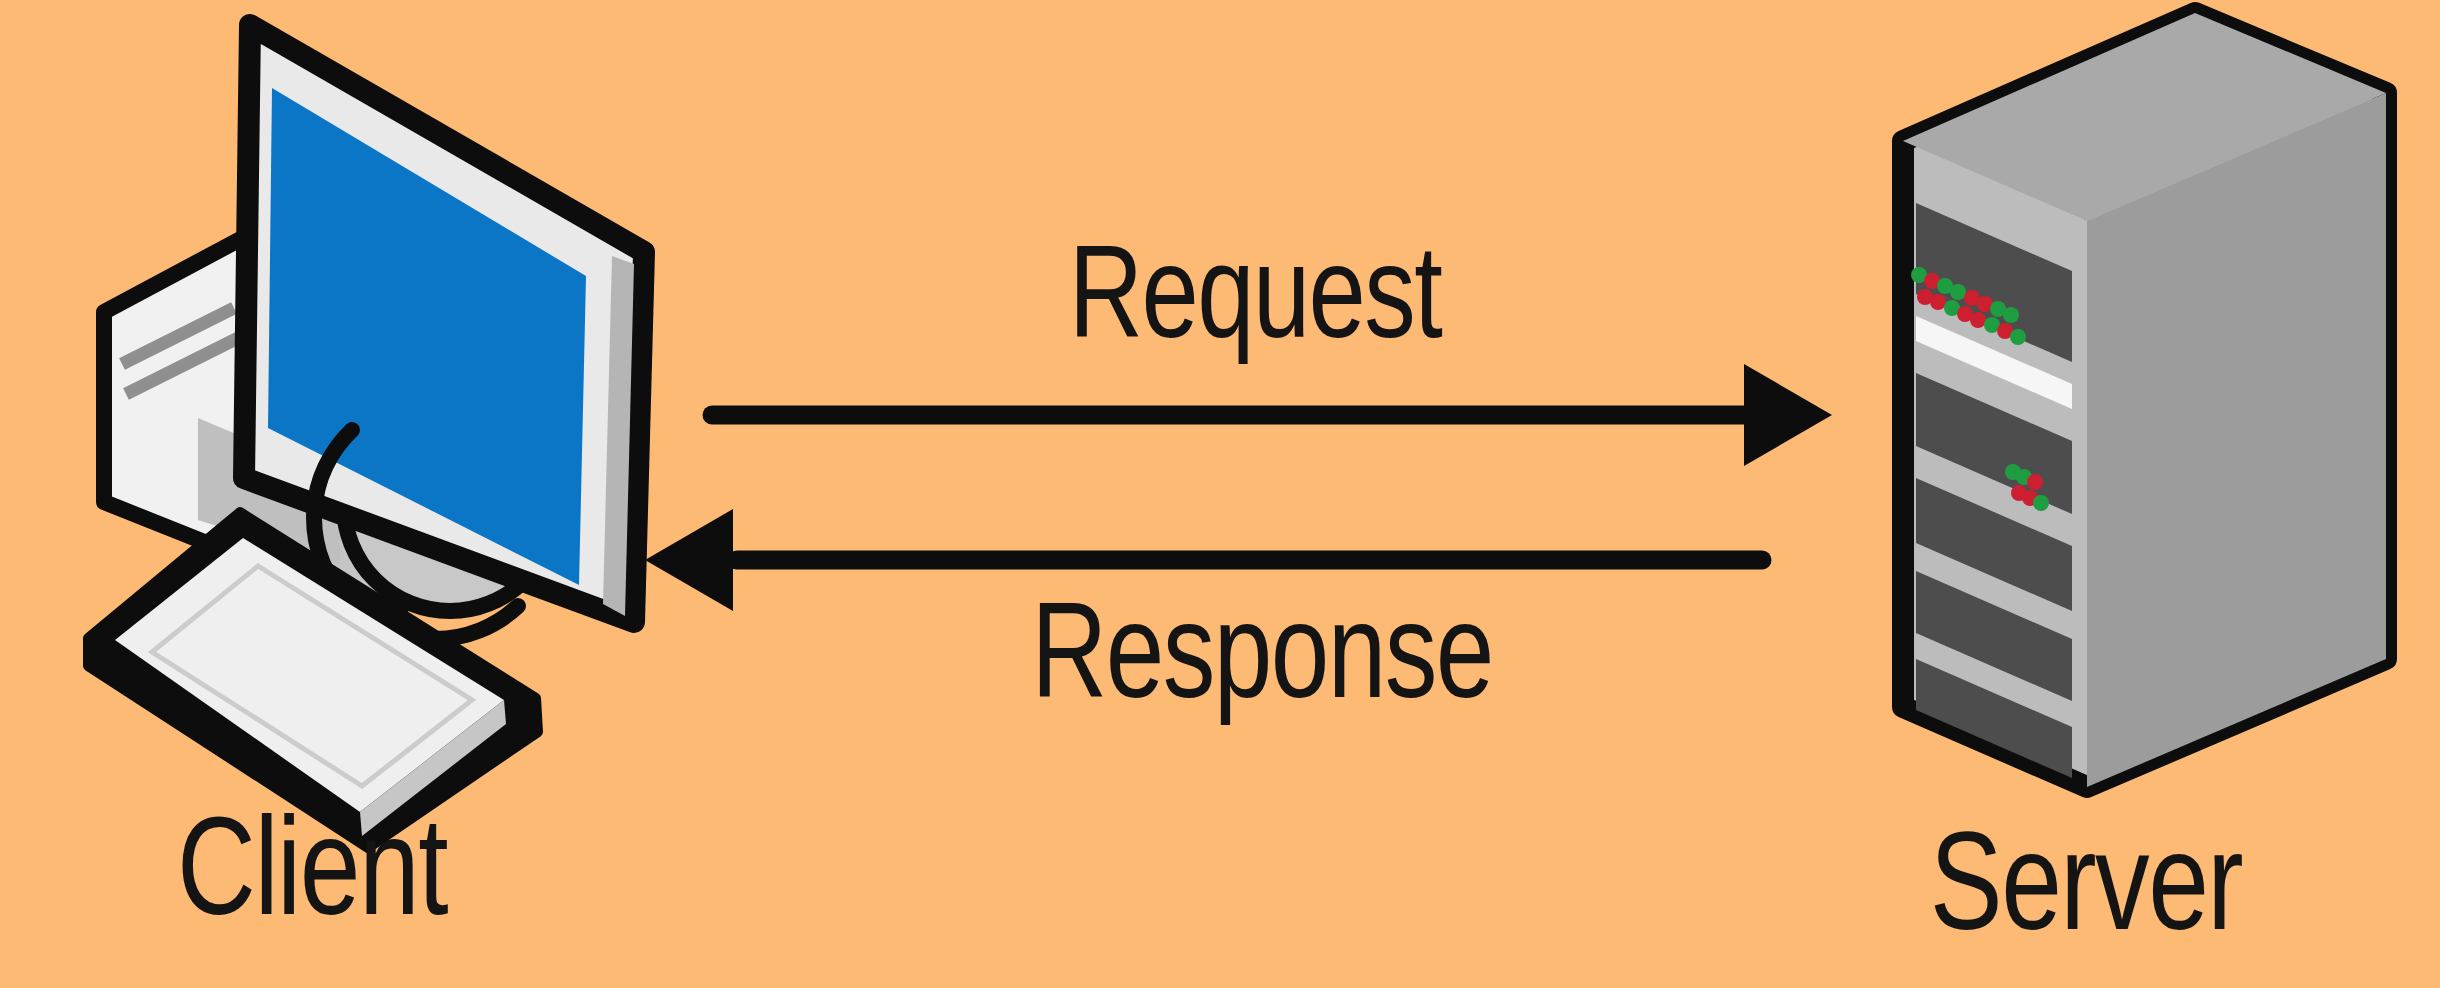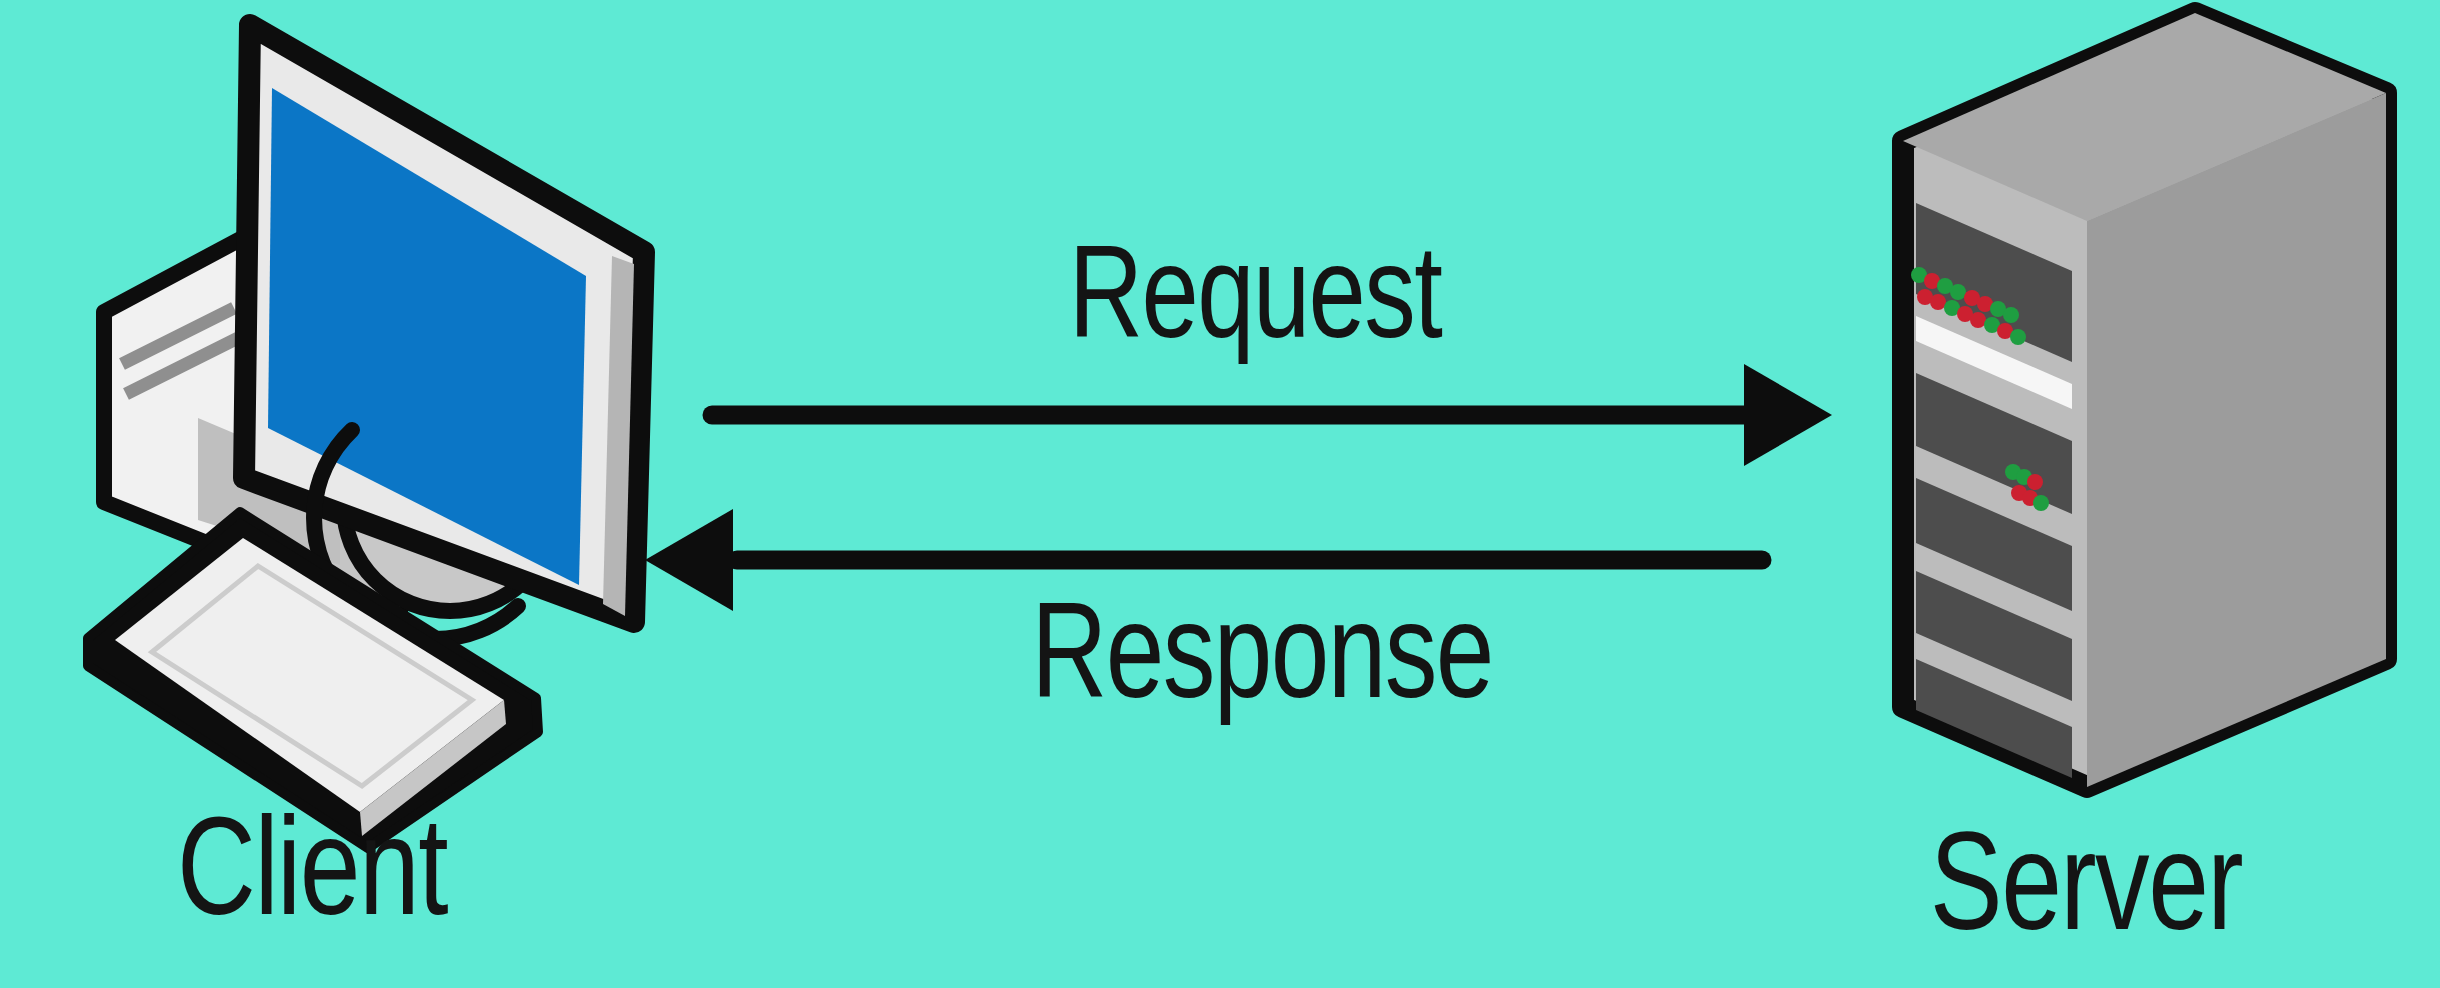"Request" .canvas { background: #5eead4 -> #fdba74 }
